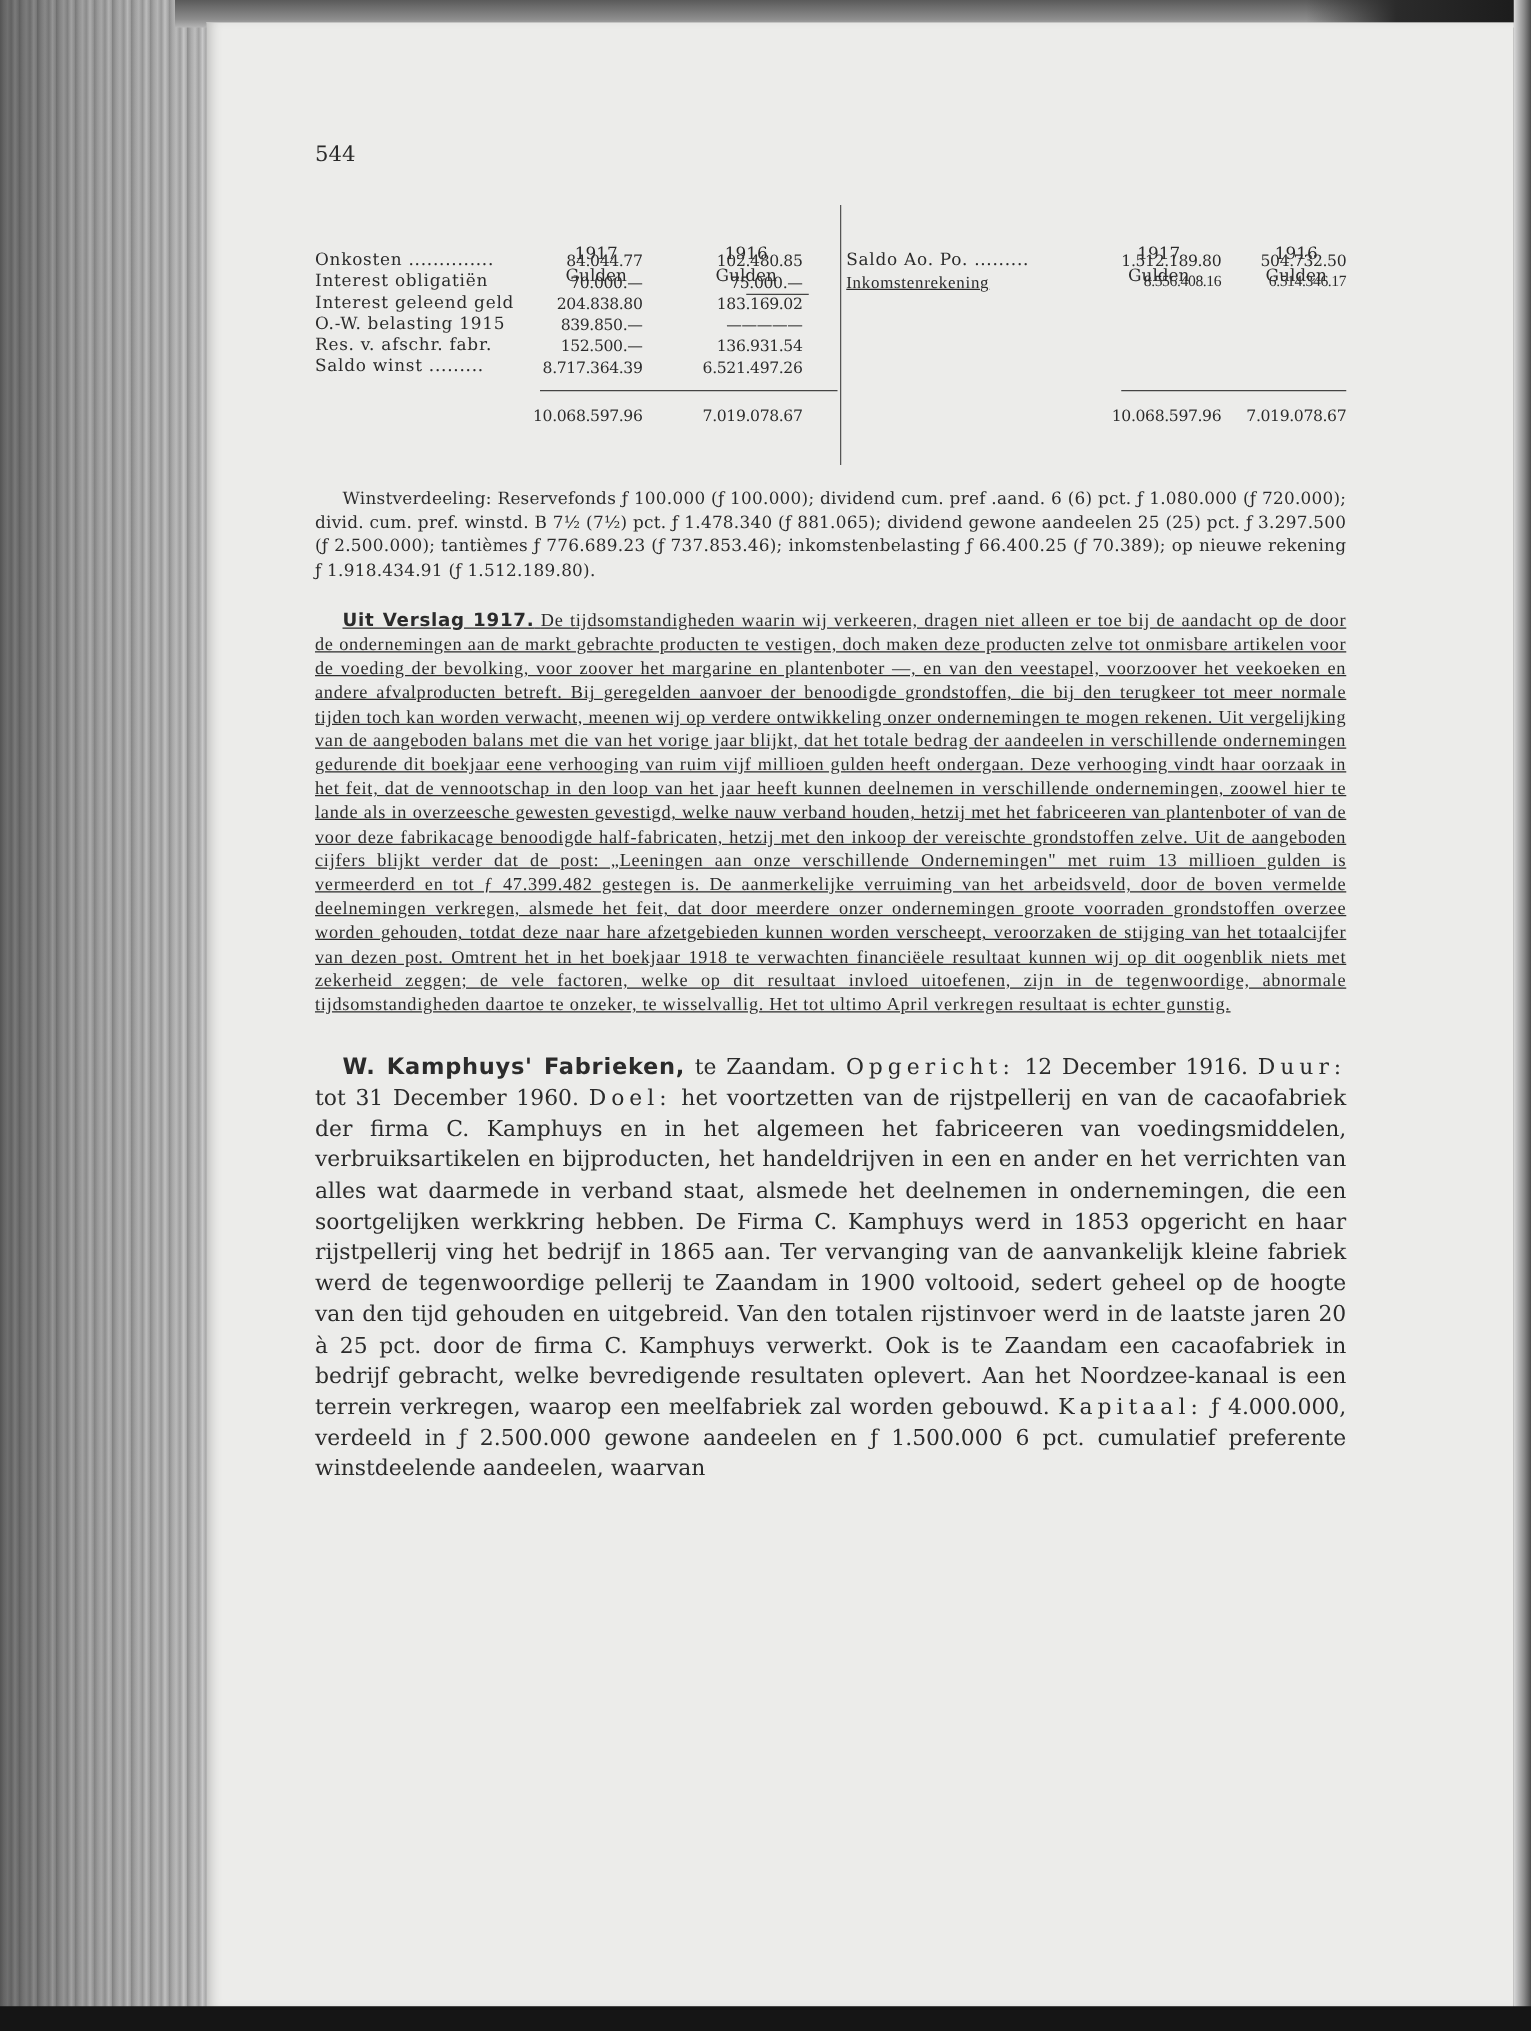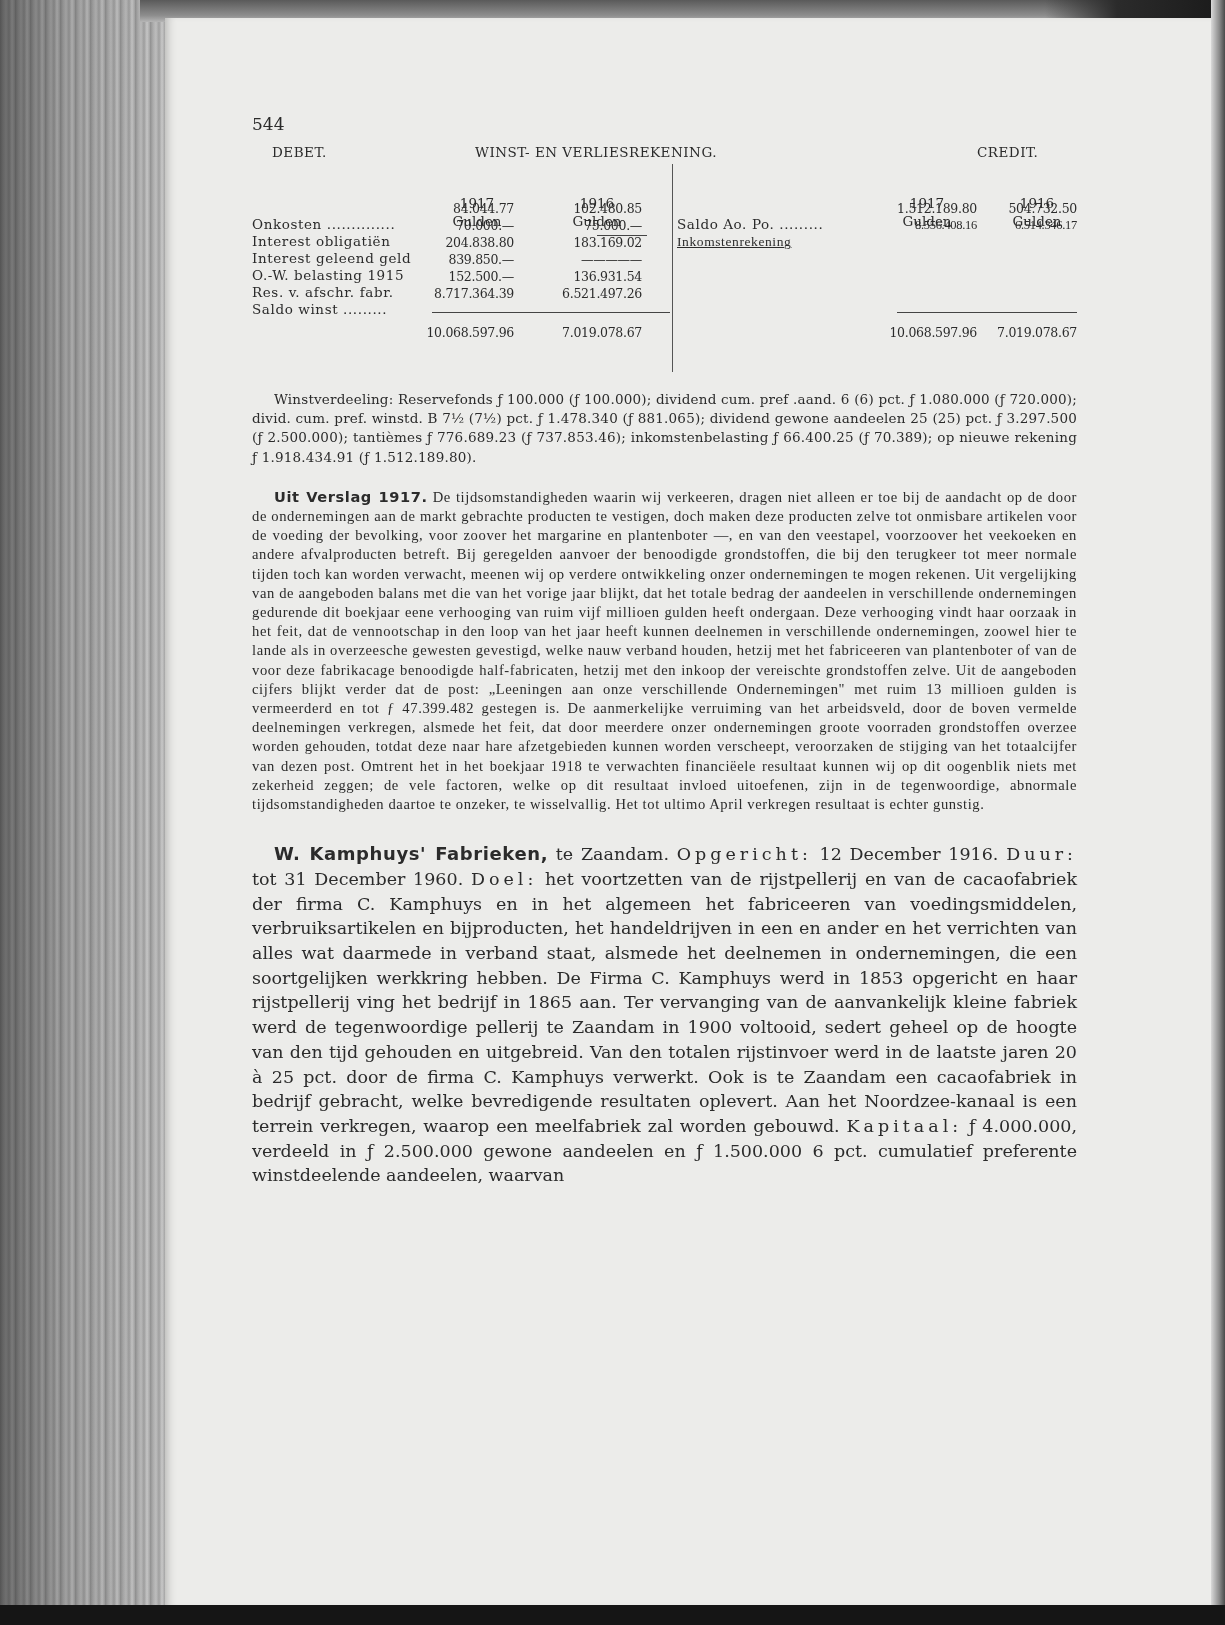"DEBET." div.acc-titles { html: <div> <span>DEBET.</span> <span>WINST- EN VERLIESREKENING.</span> <span>CREDIT.</span> </div> -> none }
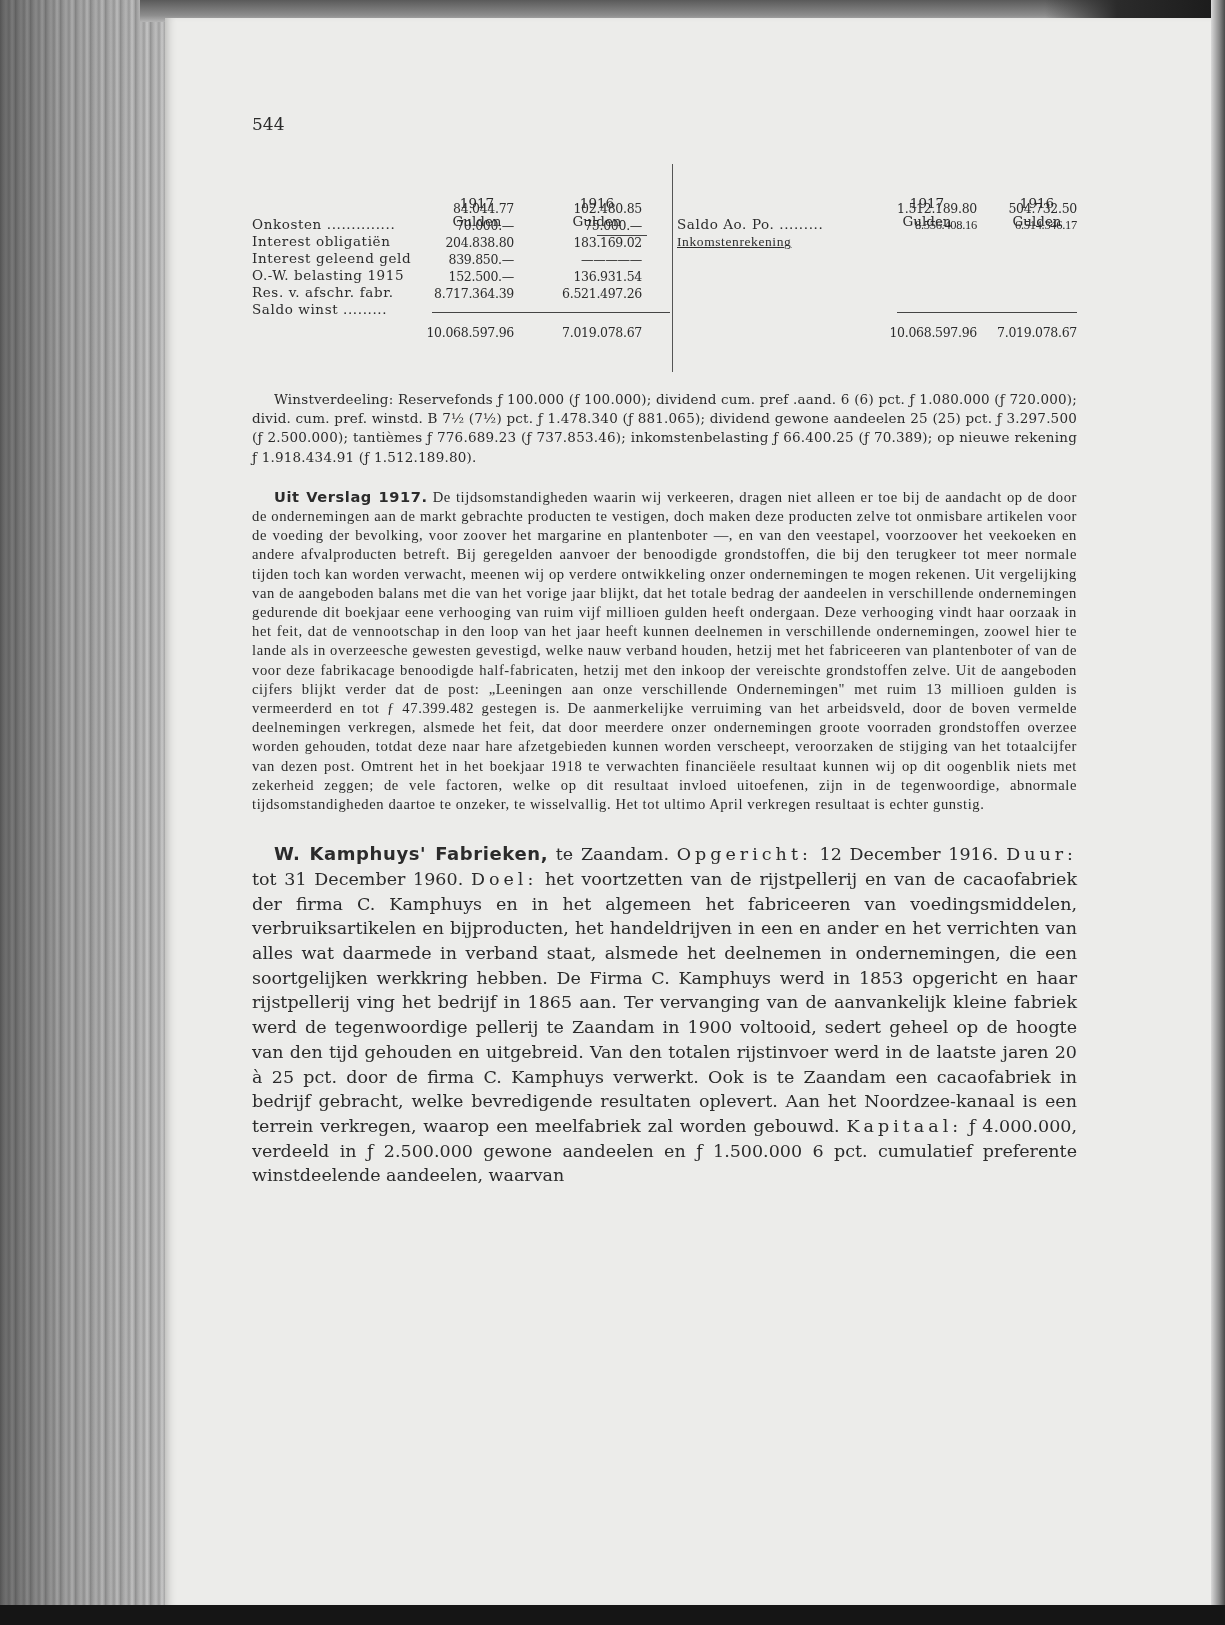"Onkosten .............." .row .lbl { margin-top: 16px -> none }
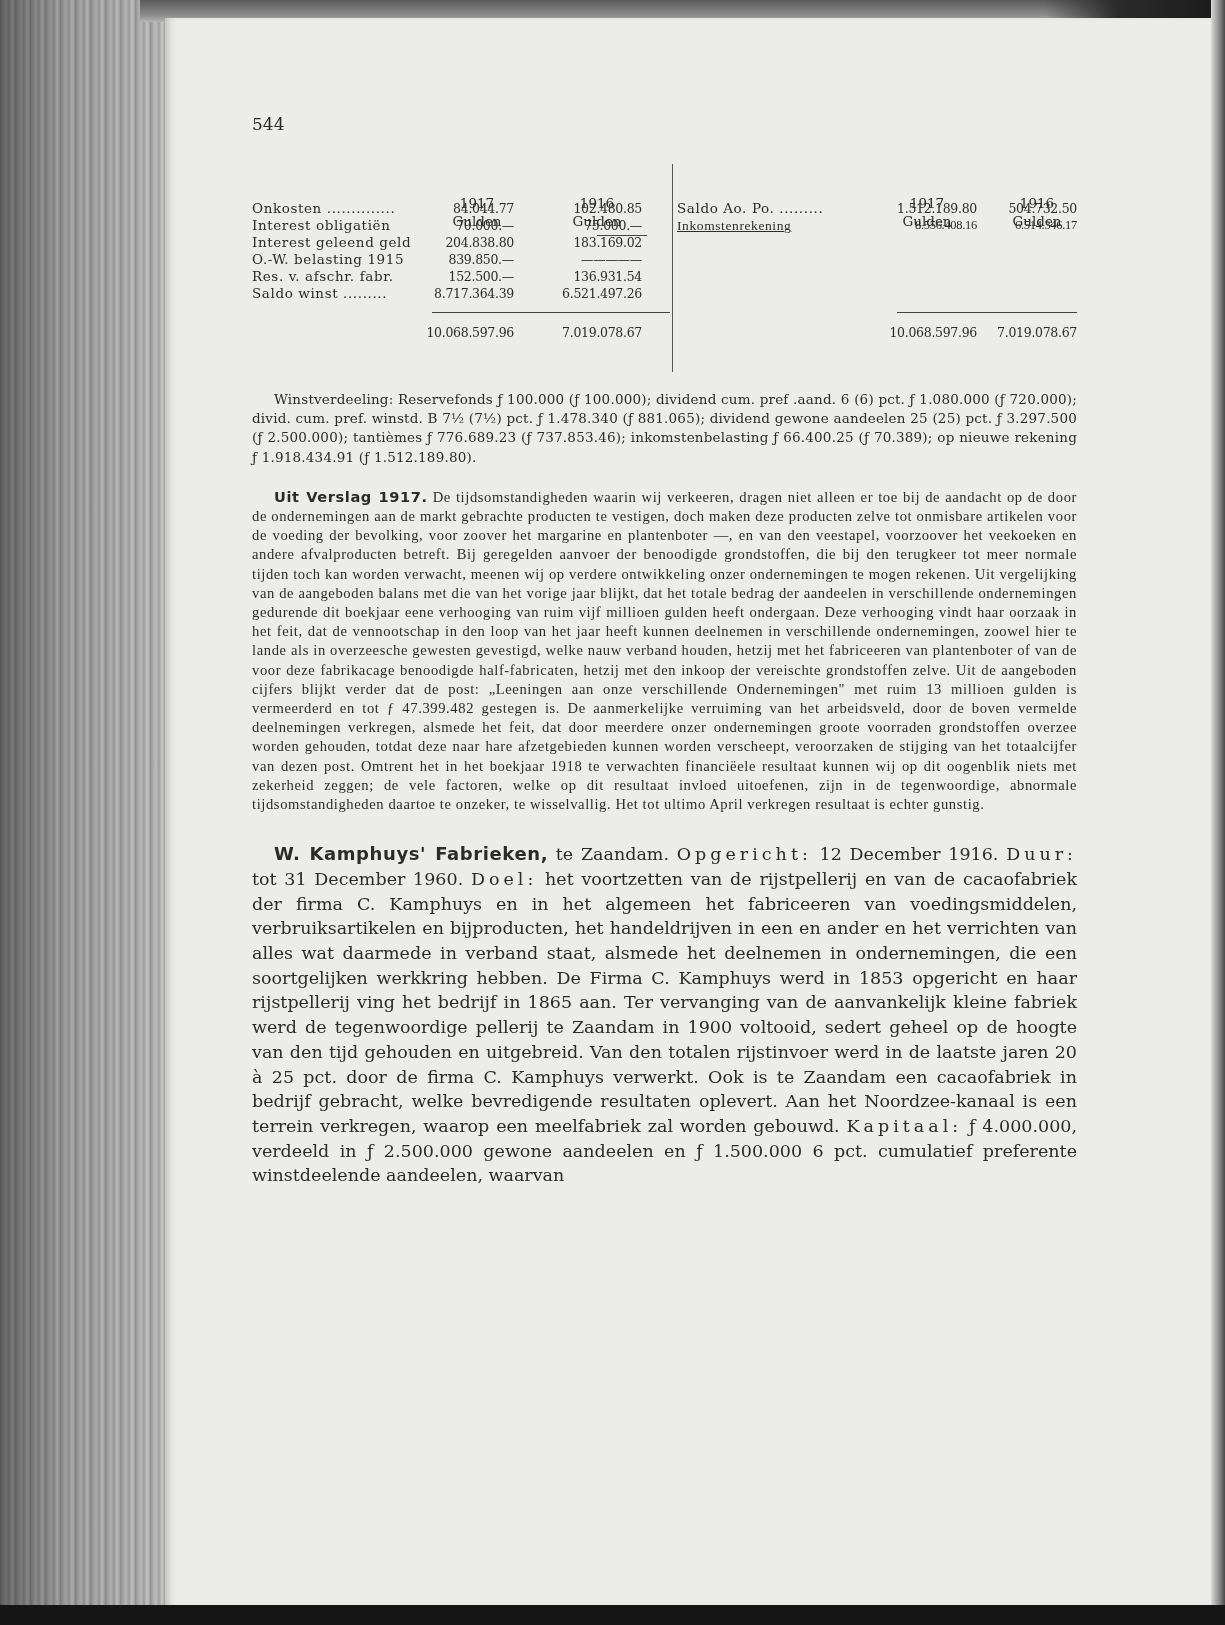"Uit Verslag 1917. De tijdsomstandigheden" .para.narrow { text-decoration: none -> underline }
